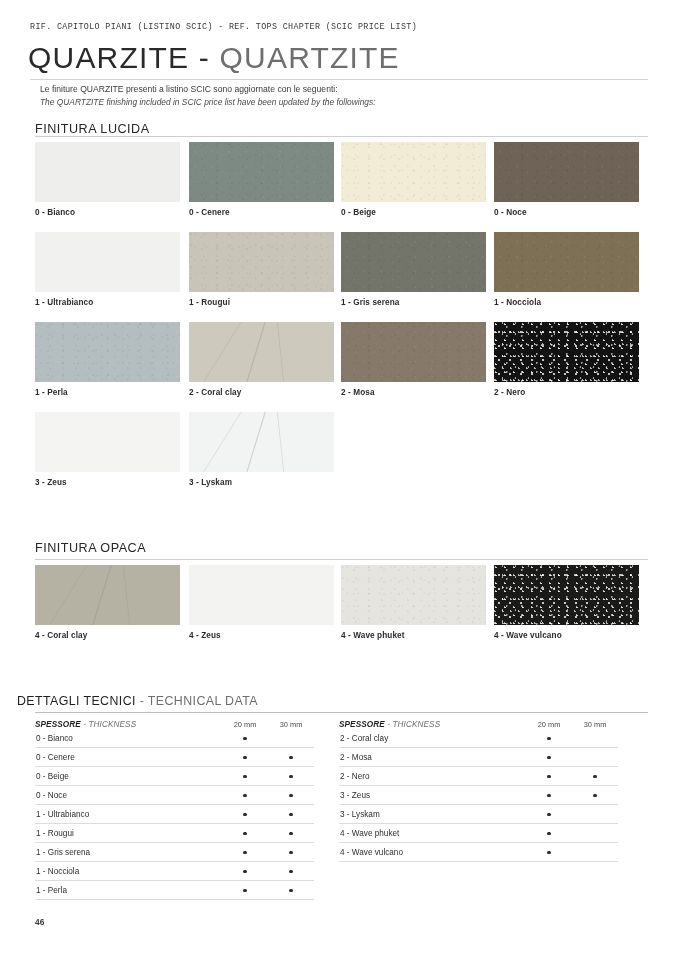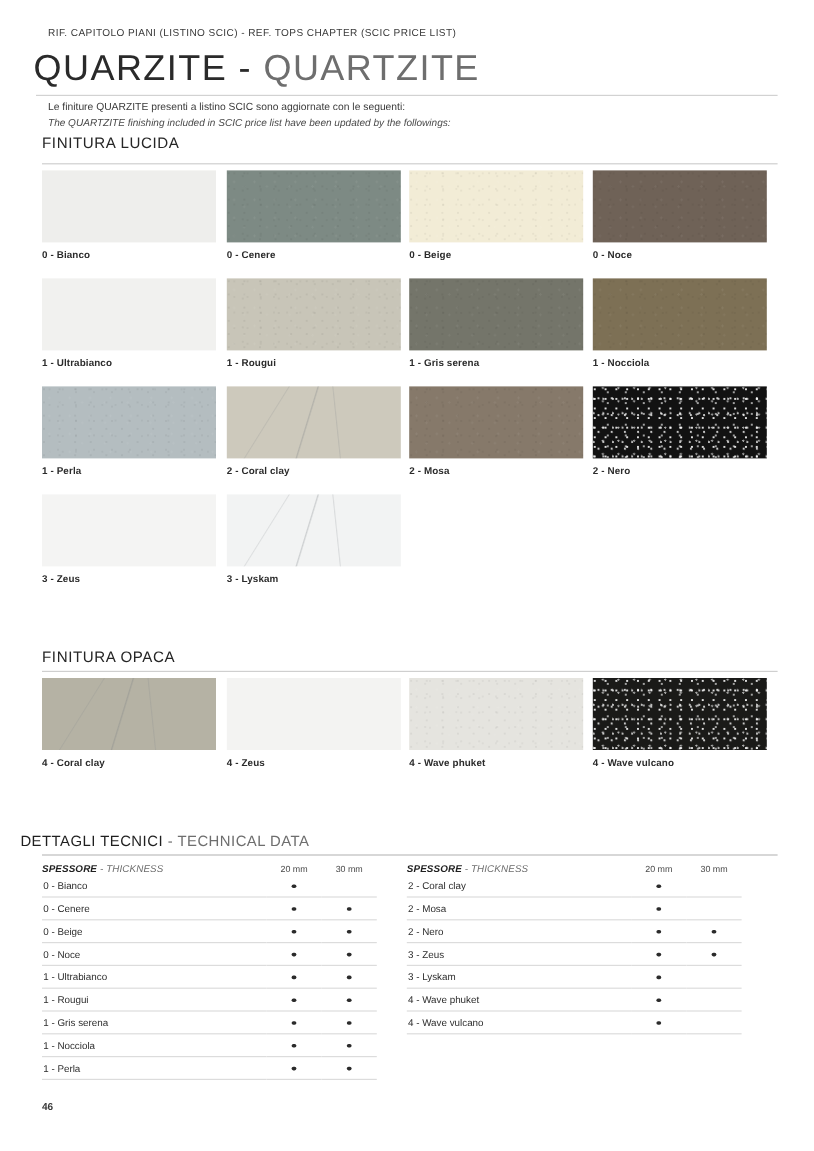"RIF. CAPITOLO PIANI (LISTINO SCIC)" .ref-line { font-family: none -> Liberation Mono, monospace; left: 40px -> 30px }
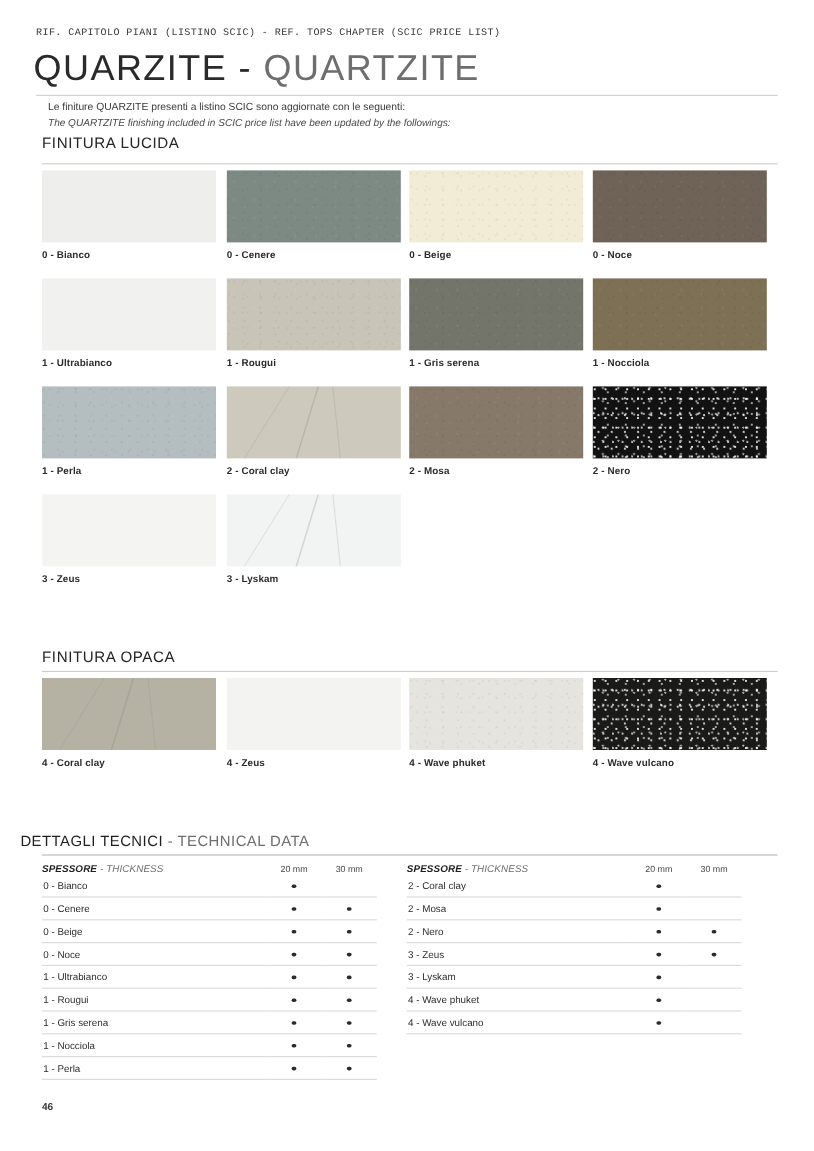"FINITURA LUCIDA" div.sec-head { top: 112px -> 122px }
